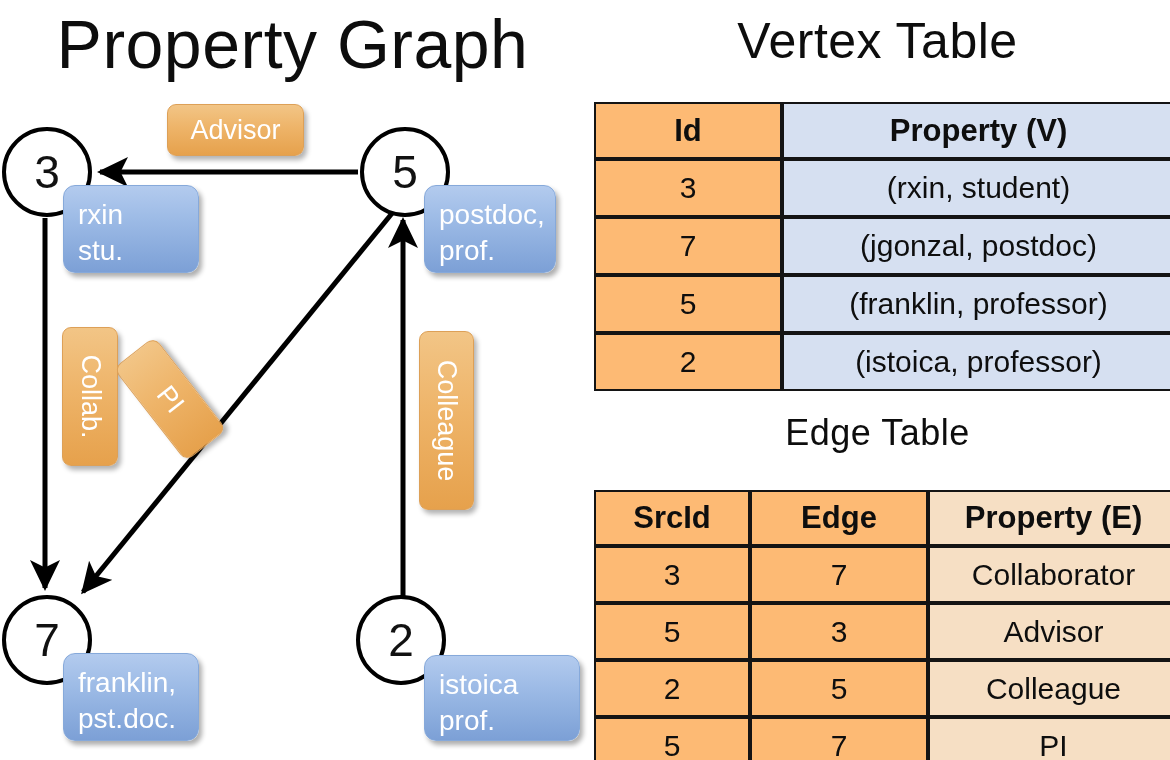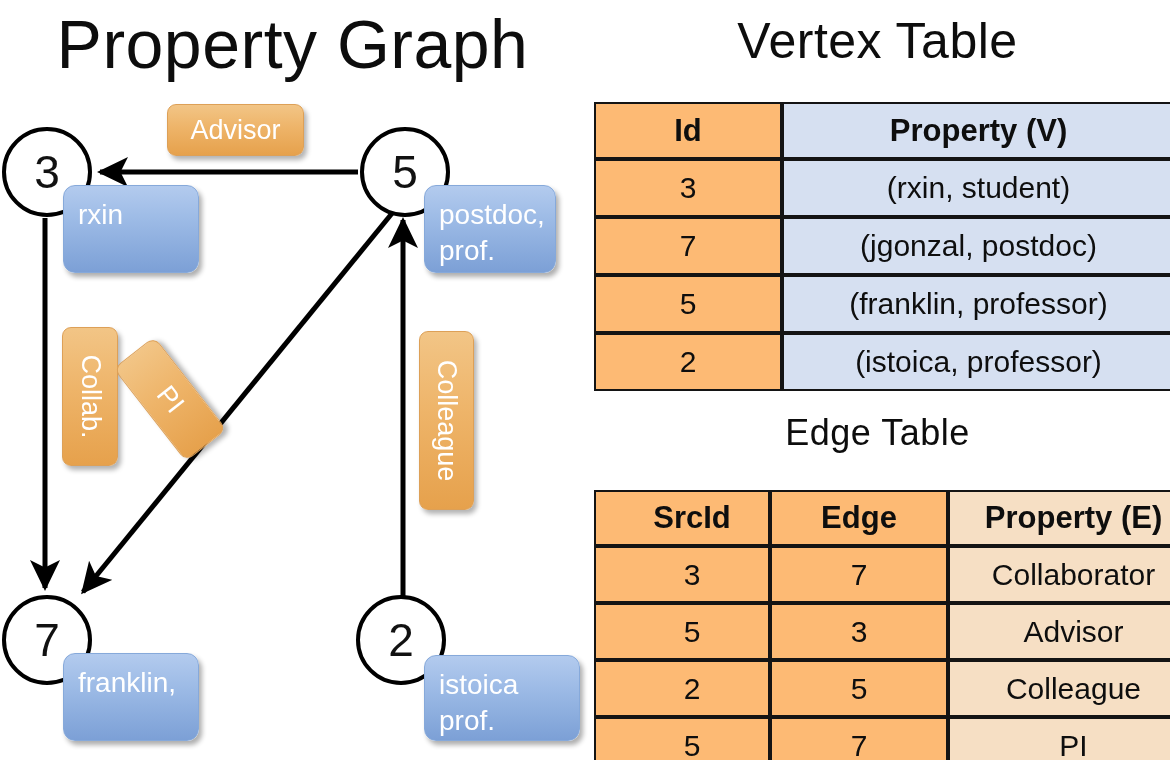"stu." div { html: none -> <div>stu.</div> }
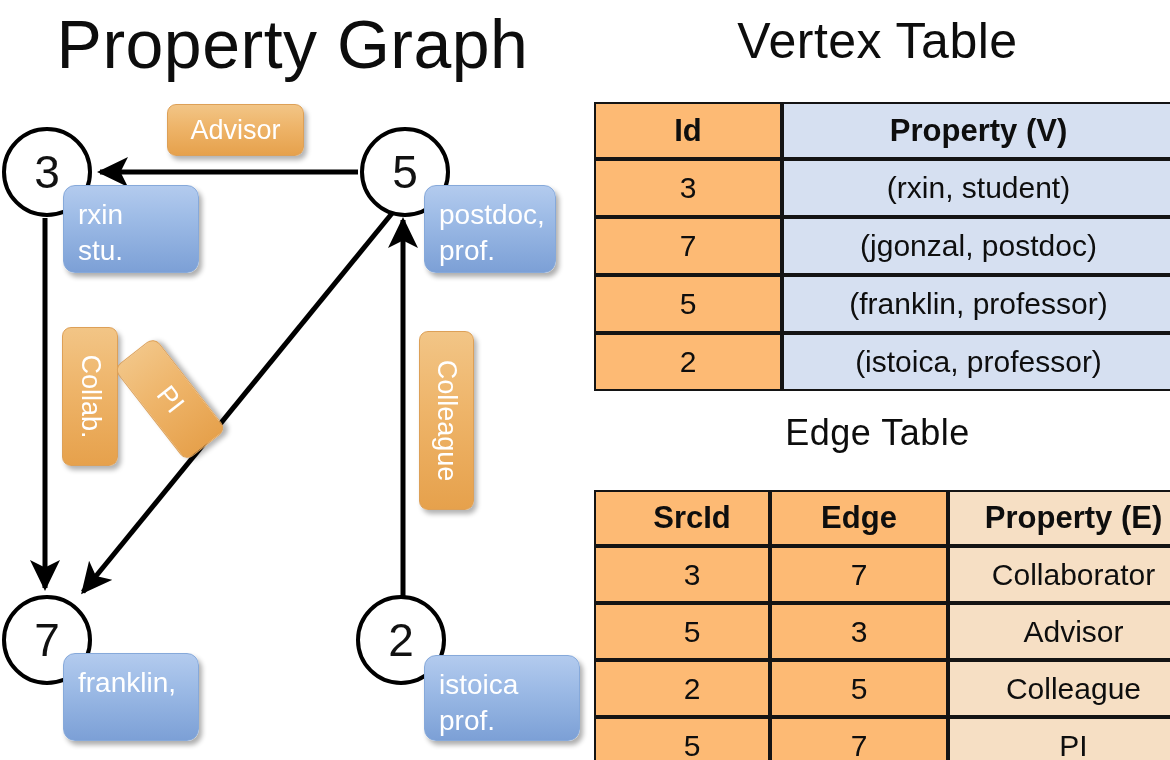"SrcId" #edge-table .col-src { padding-left: 20px -> none }
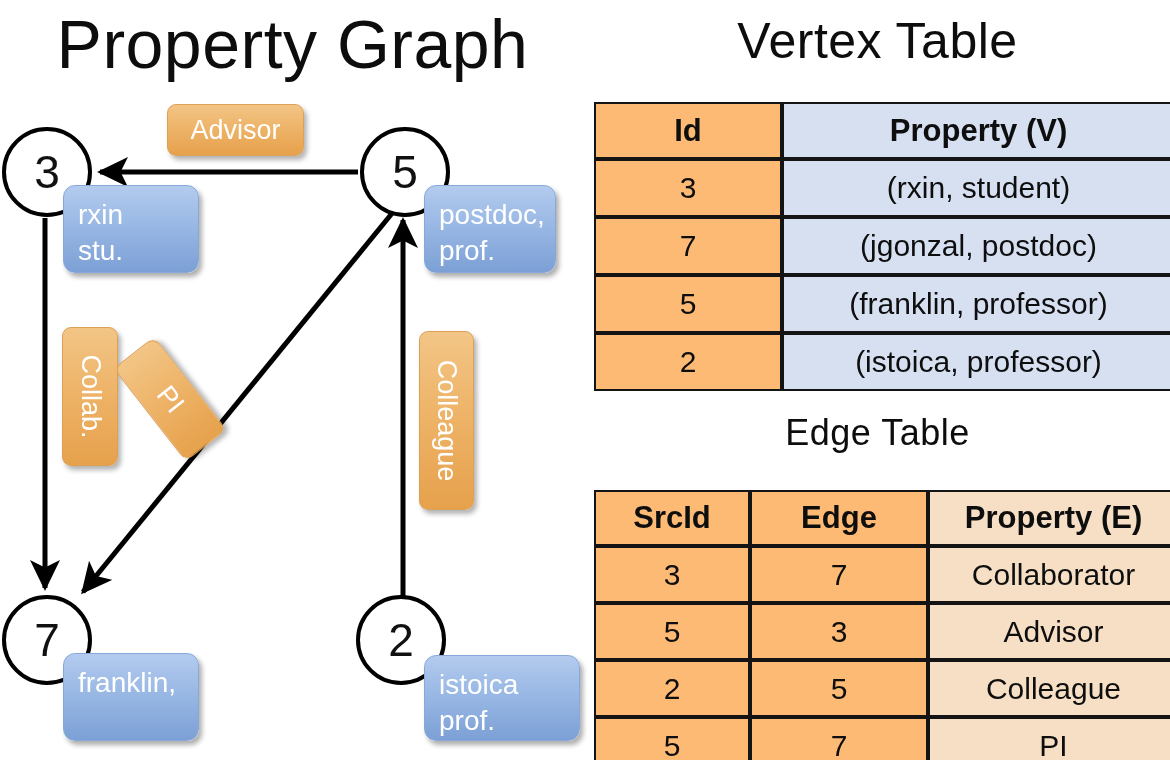"pst.doc." div { html: none -> <div>pst.doc.</div> }
